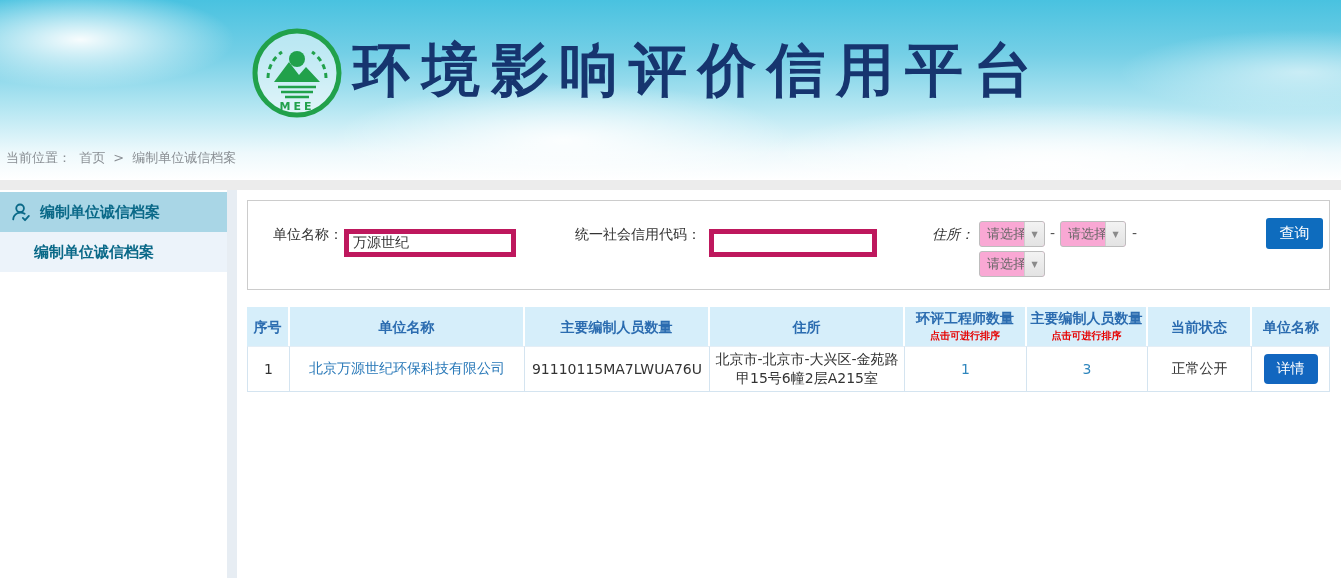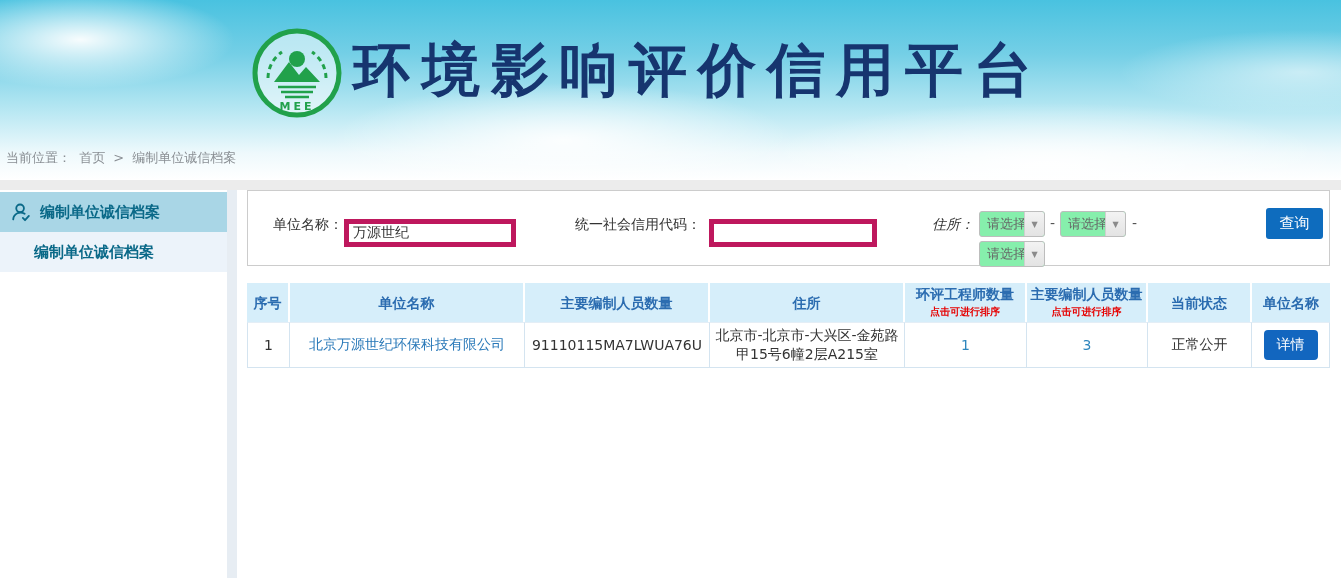"单位名称：" .search-panel { height: 76px -> 90px; margin-top: none -> 10px }
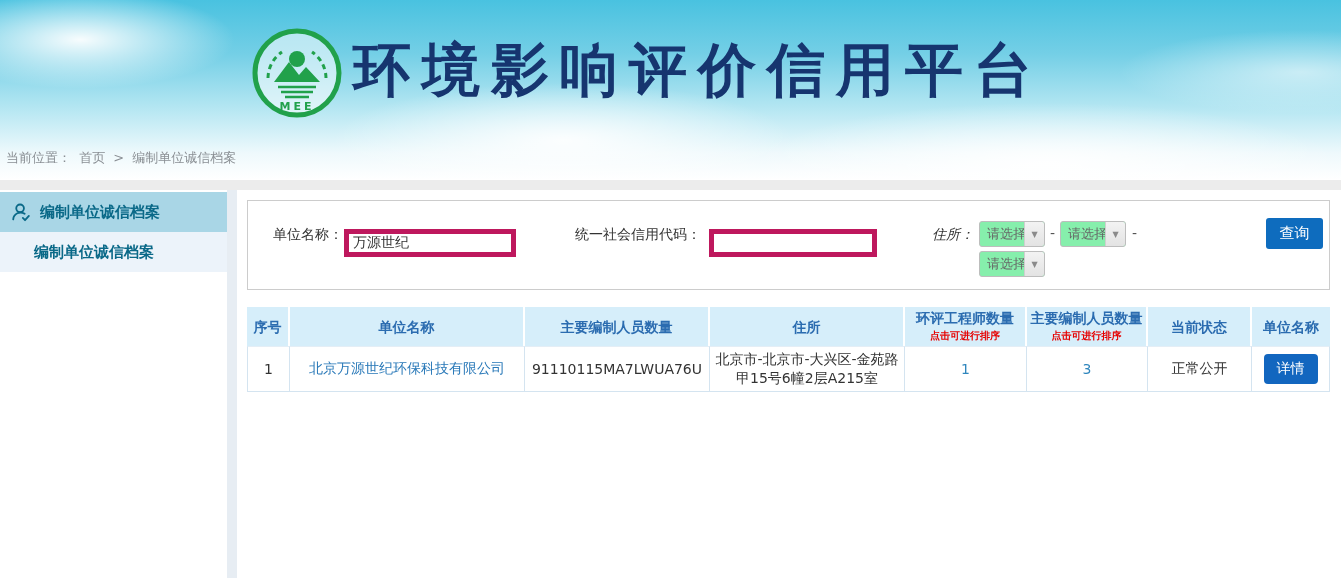"请选择" .dd { background: #86efac -> #f9a8d4 }
